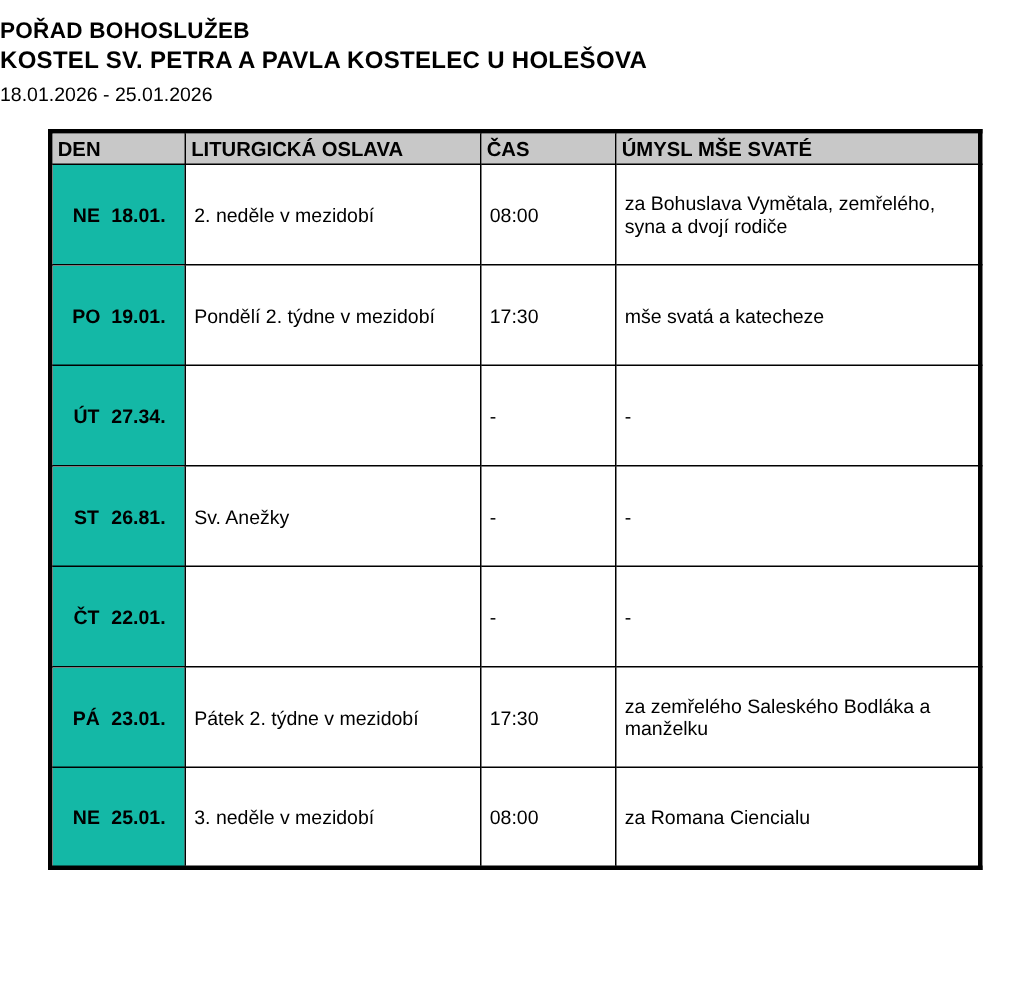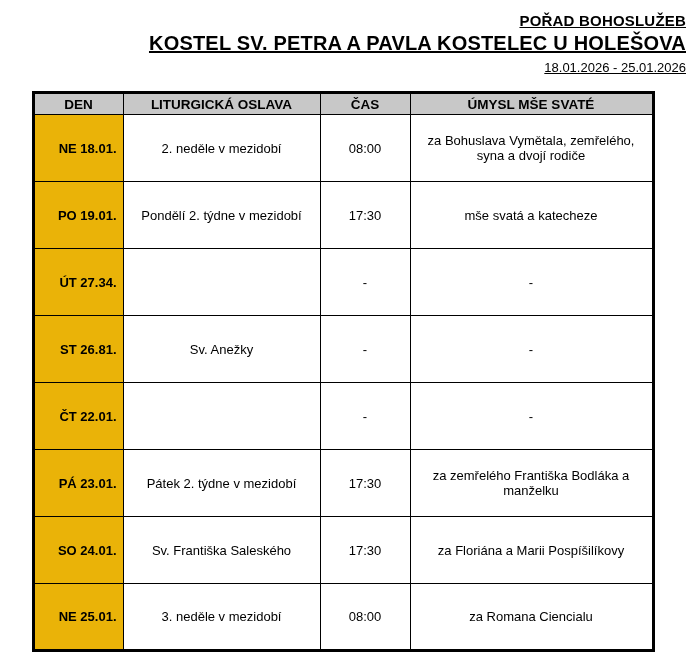"POŘAD BOHOSLUŽEB" .doc-header { text-align: right -> left; text-decoration: underline -> none }
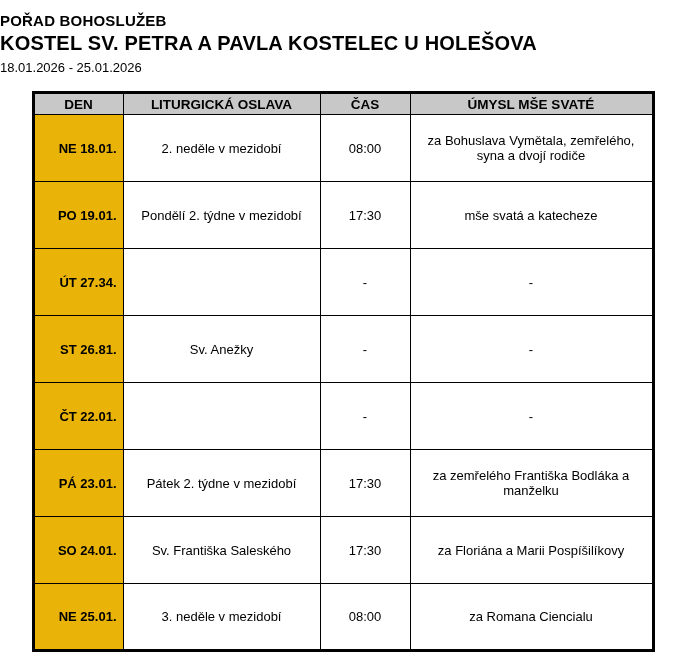"KOSTEL SV. PETRA A PAVLA" .doc-subtitle { font-size: 20px -> 16px }
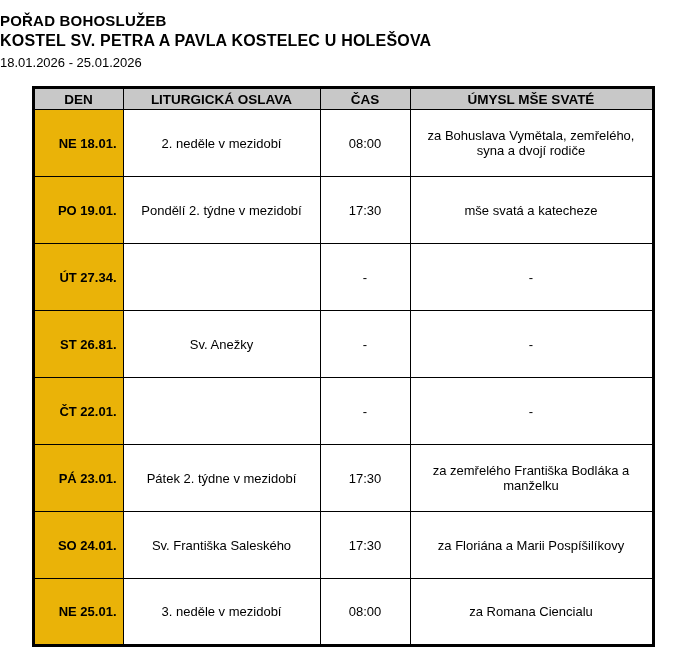"DEN" .schedule th, .schedule td { text-align: center -> left }
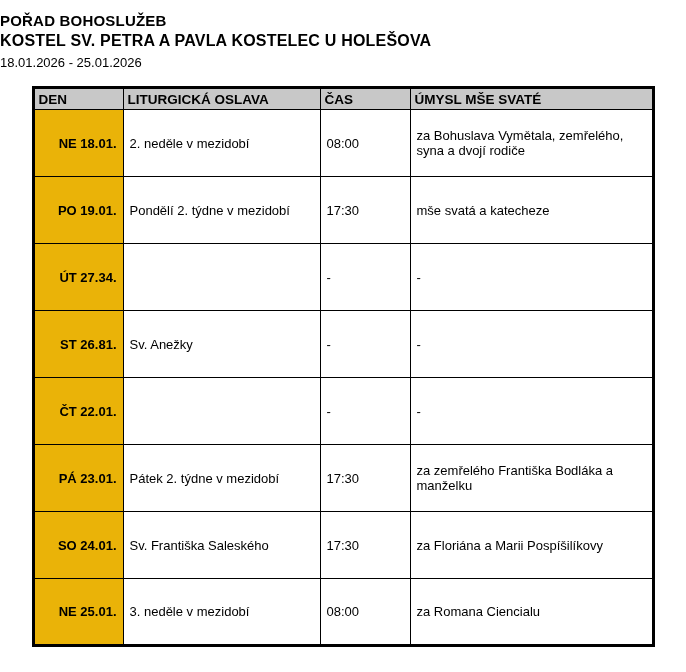"NE 18.01." .schedule td.day-cell { background: #eab308 -> #14b8a6; text-align: right -> center }
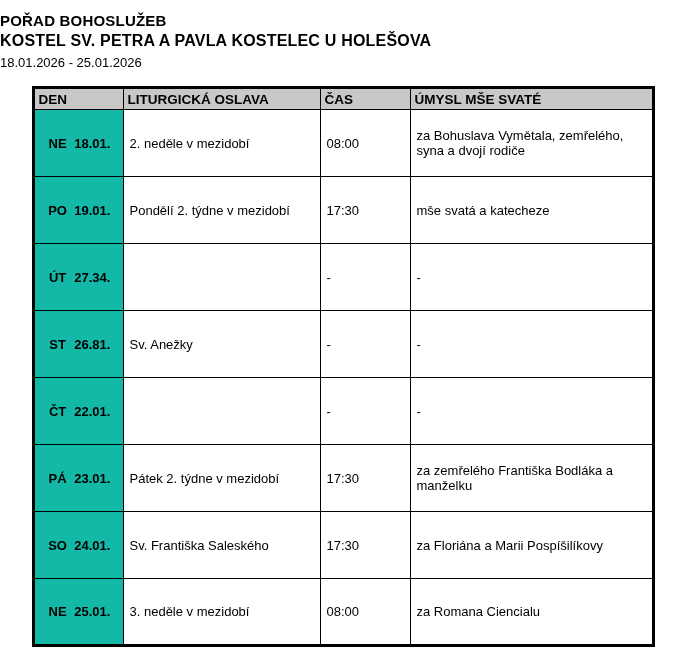"za zemřelého Františka Bodláka a" td { text: Františka -> Saleského }
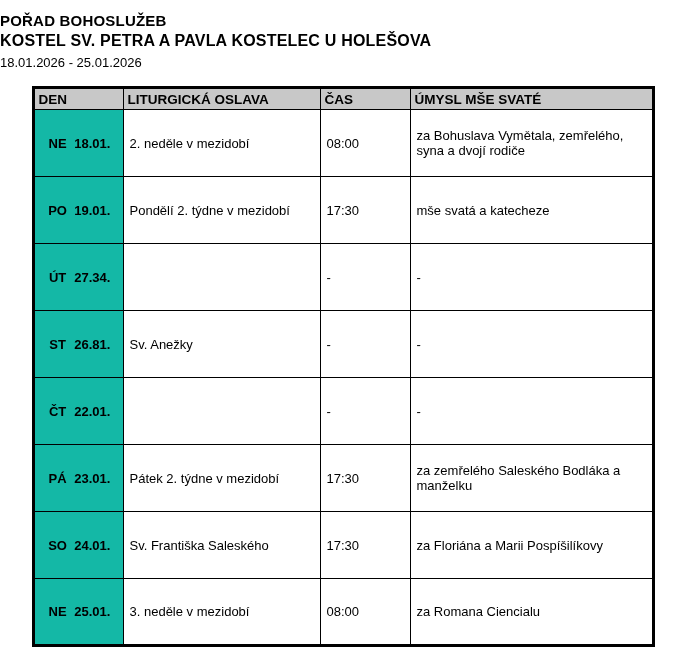"SO 24.01." tr { html: <tr> <td> <span>SO</span> <span>24.01.</span> </td> <td>Sv. Františka Saleského</td> <td>17:30</td> <td>za Floriána a Marii Pospíšilíkovy</td> </tr> -> none }
